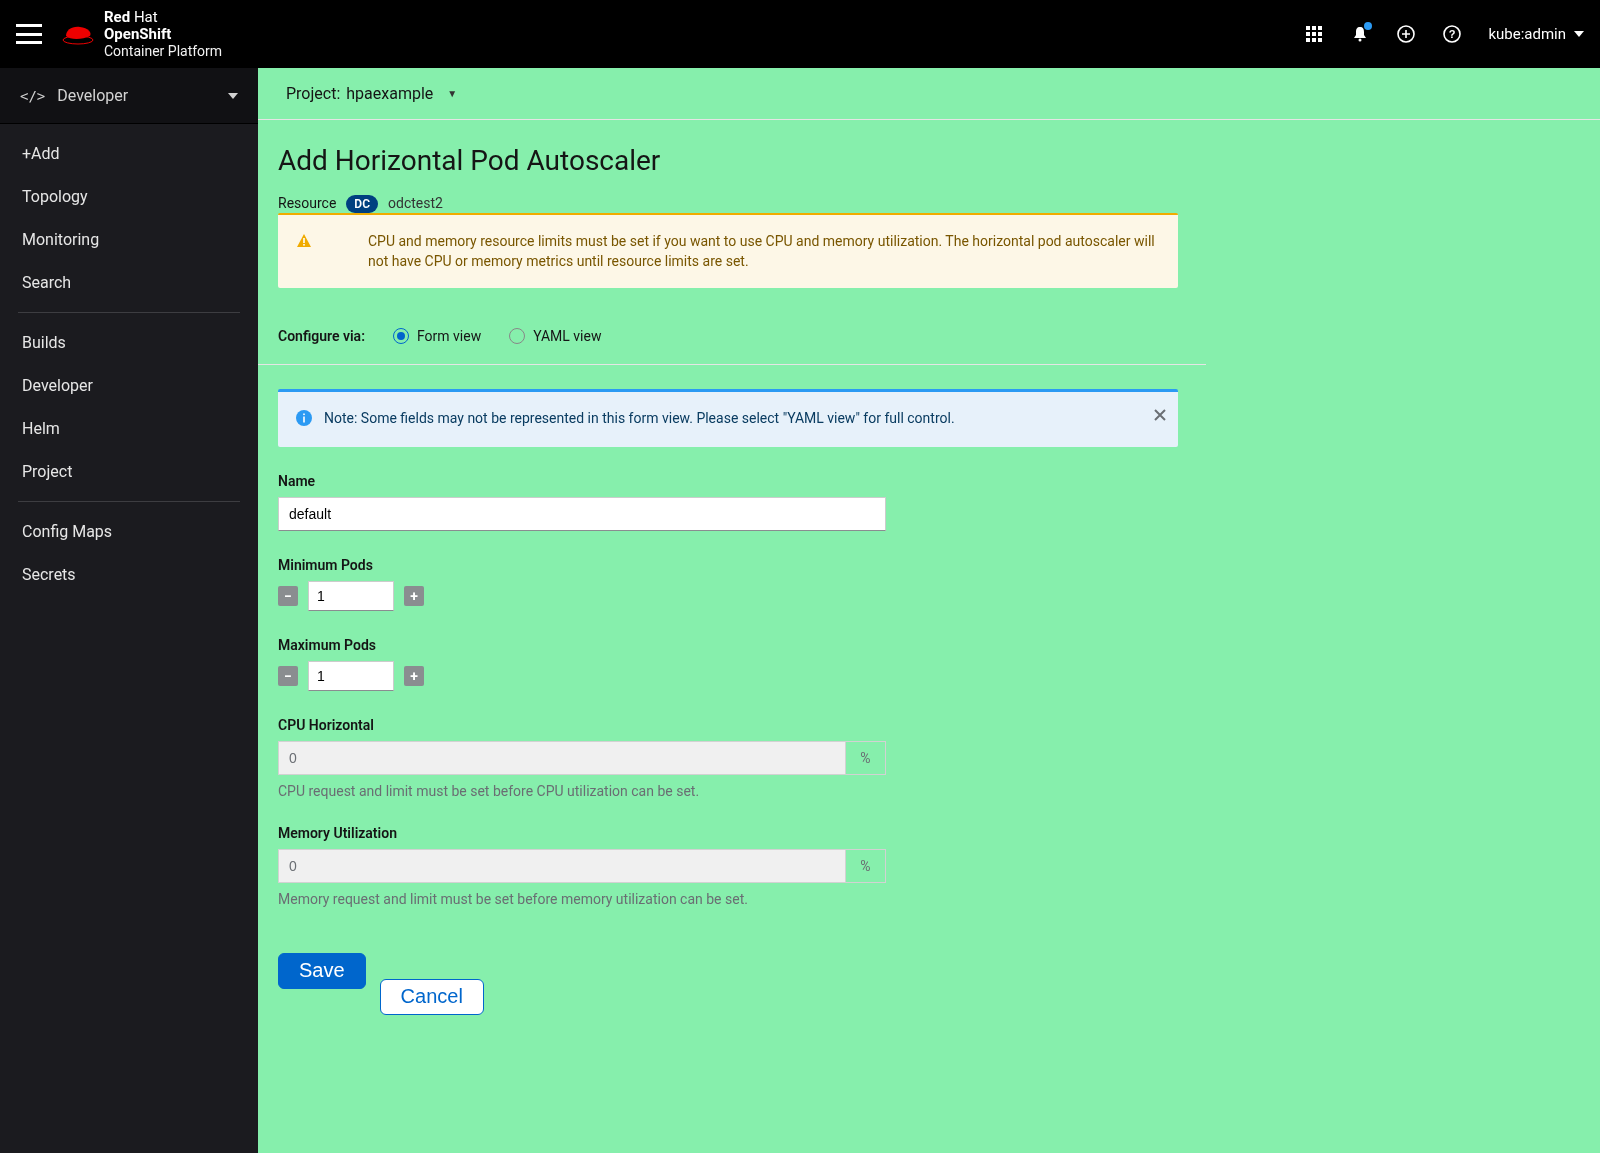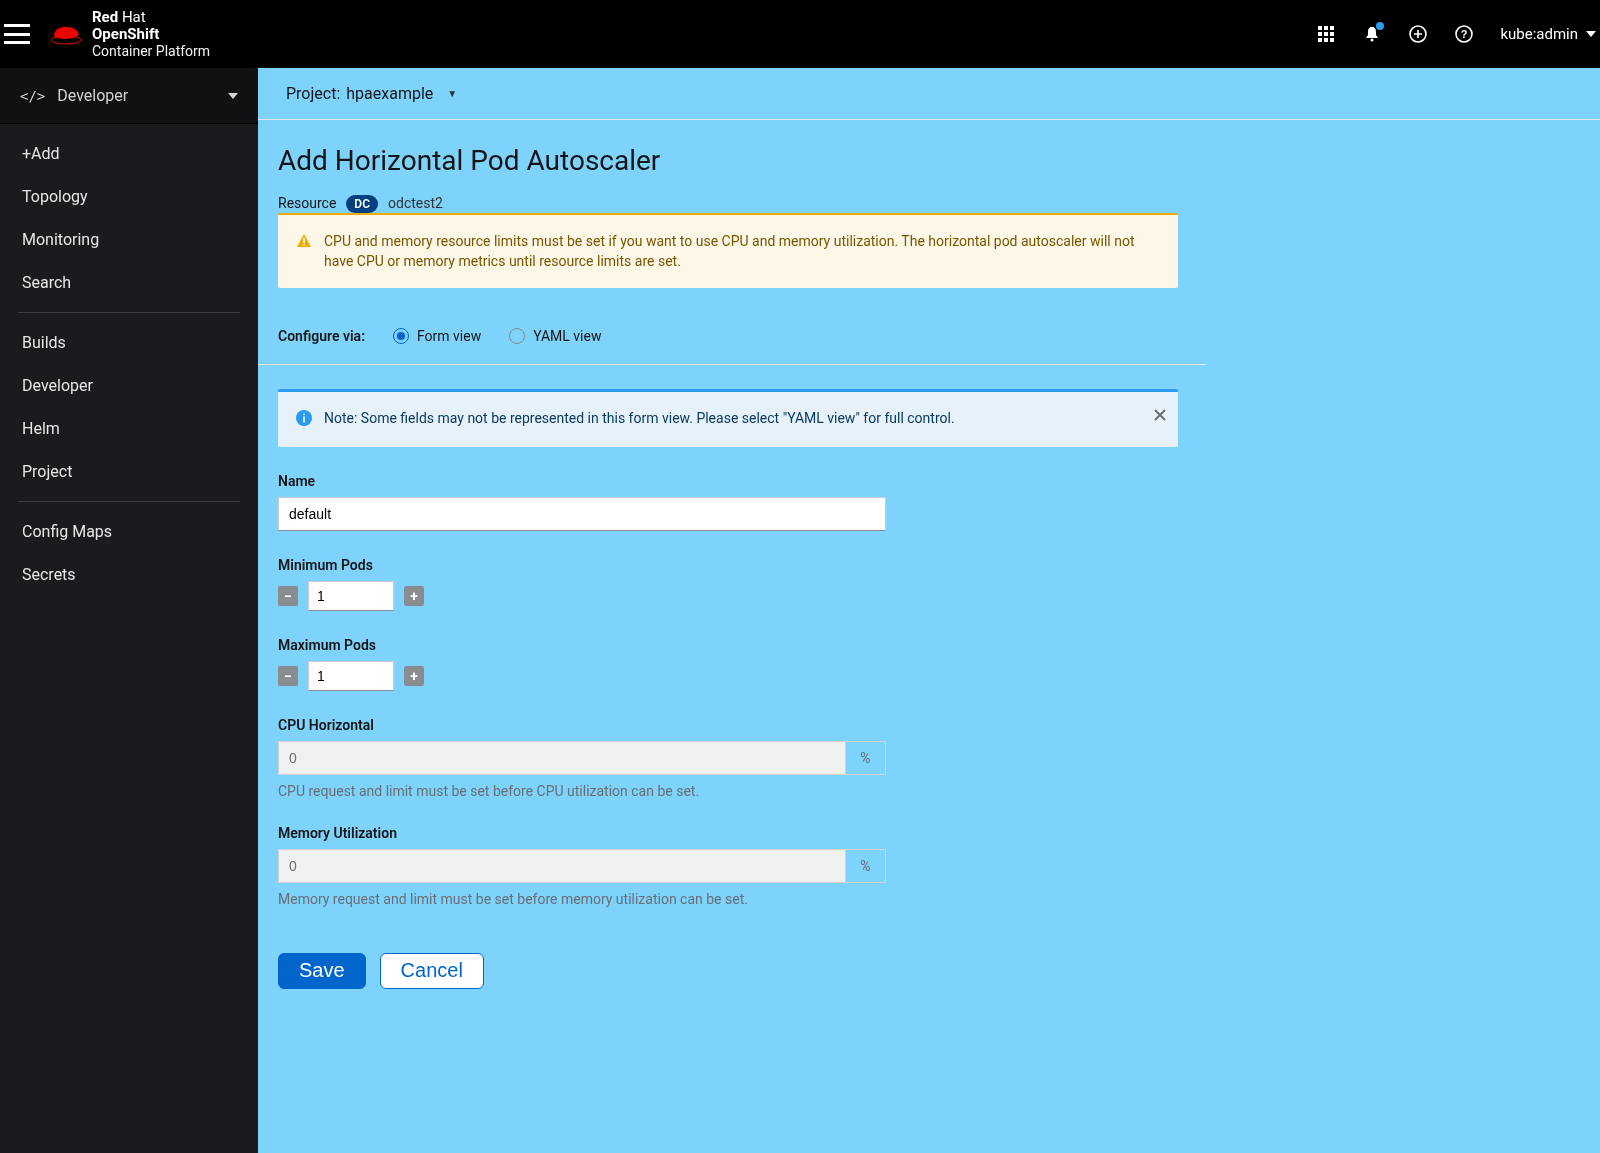"Red Hat" .masthead { padding: 0 4px -> 0 16px }
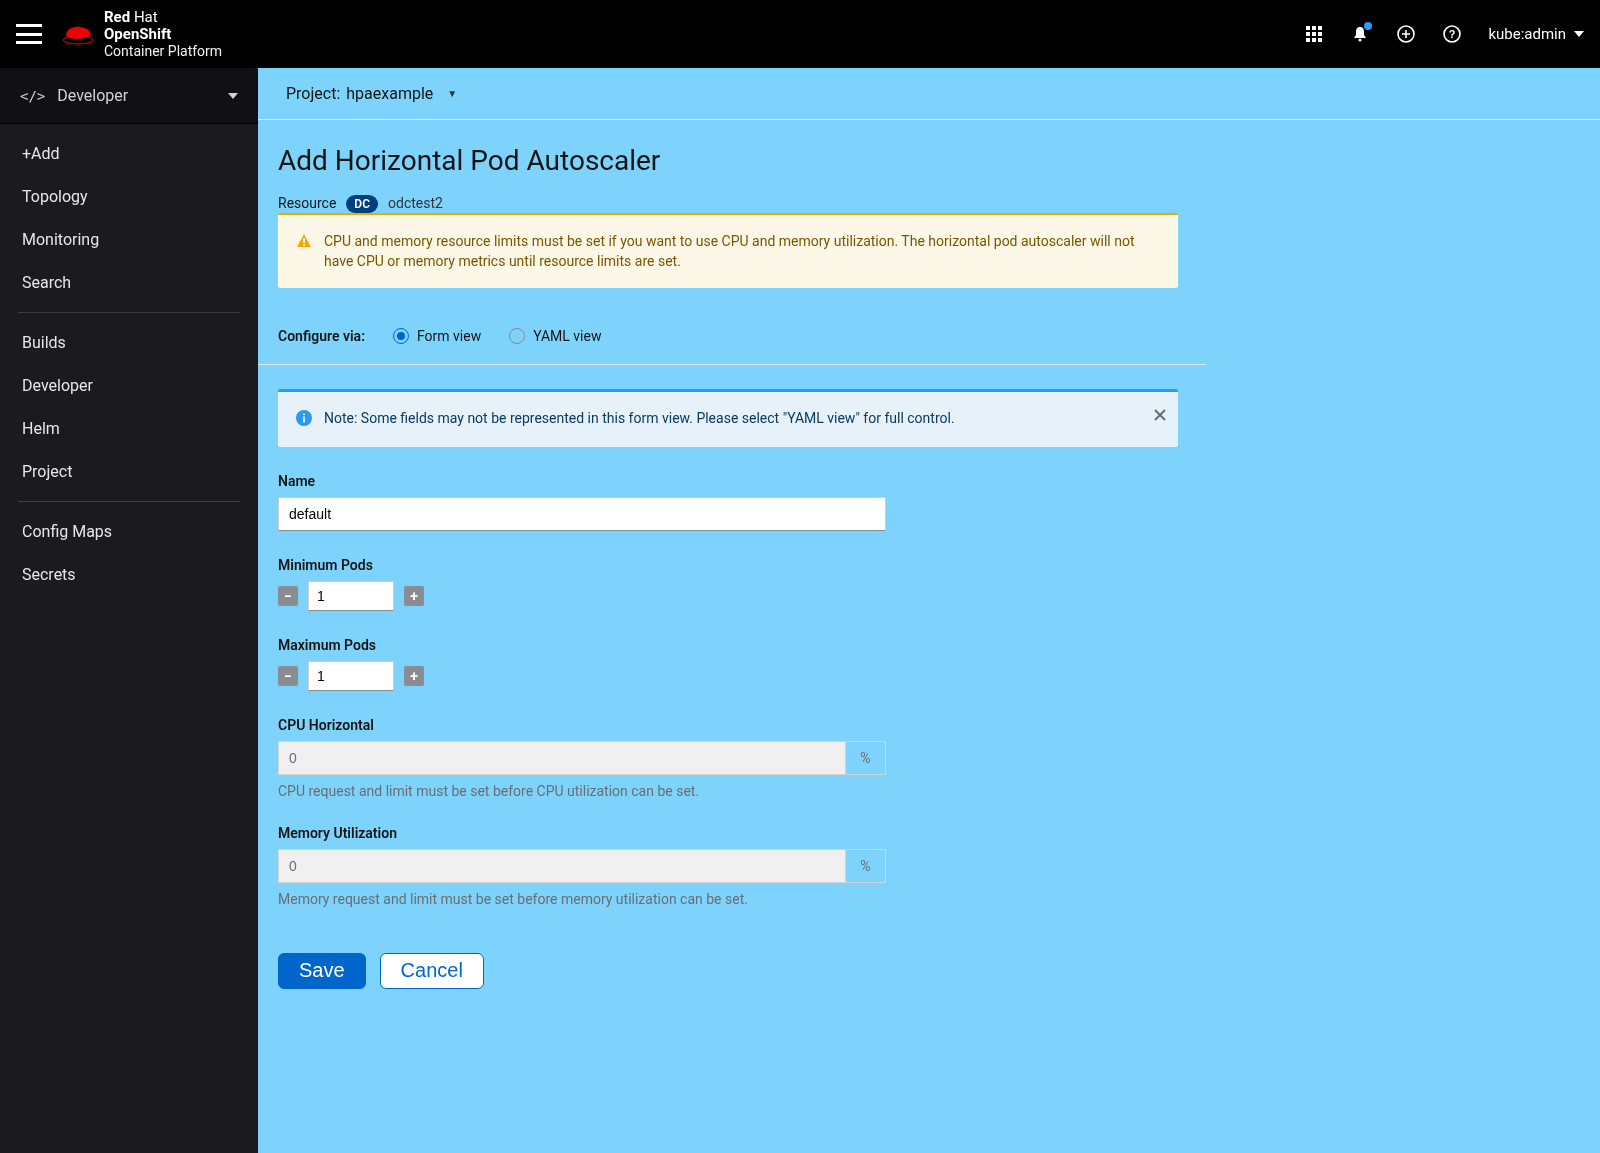"Project:" .main { background: #7dd3fc -> #86efac }
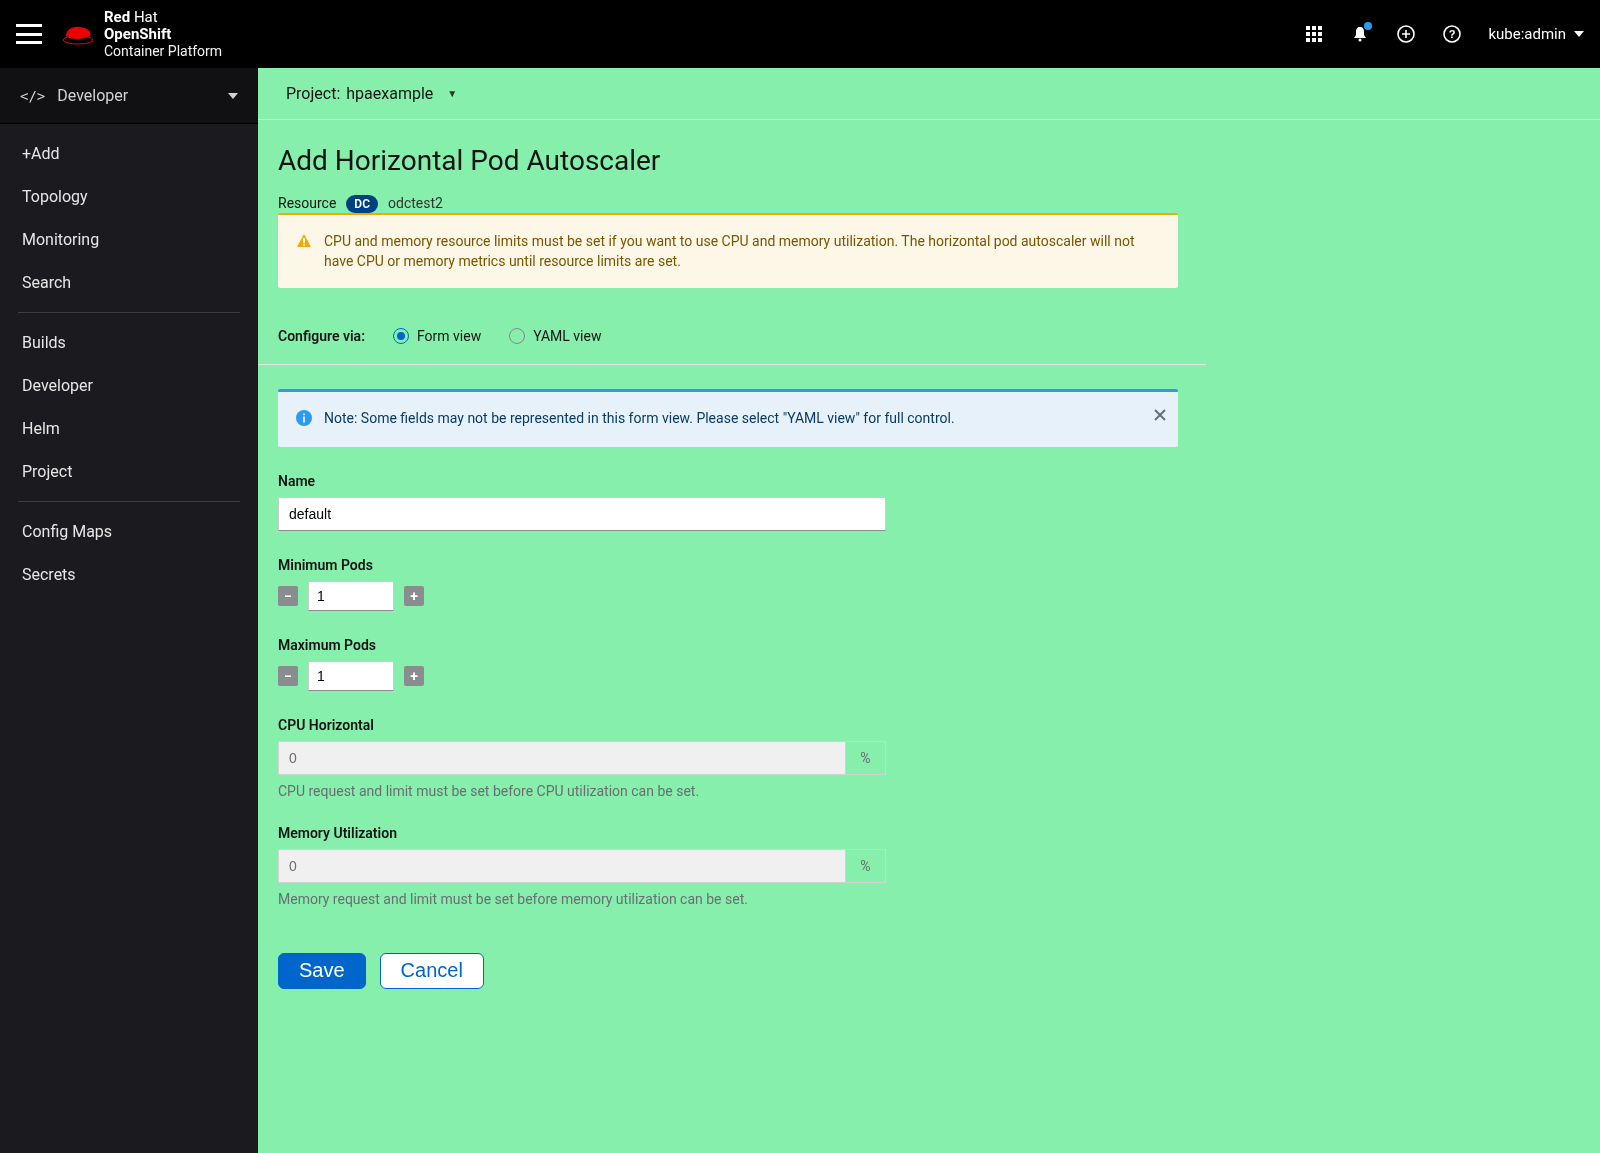"CPU and memory resource limits" .alert-warning .msg { margin-left: none -> 44px }
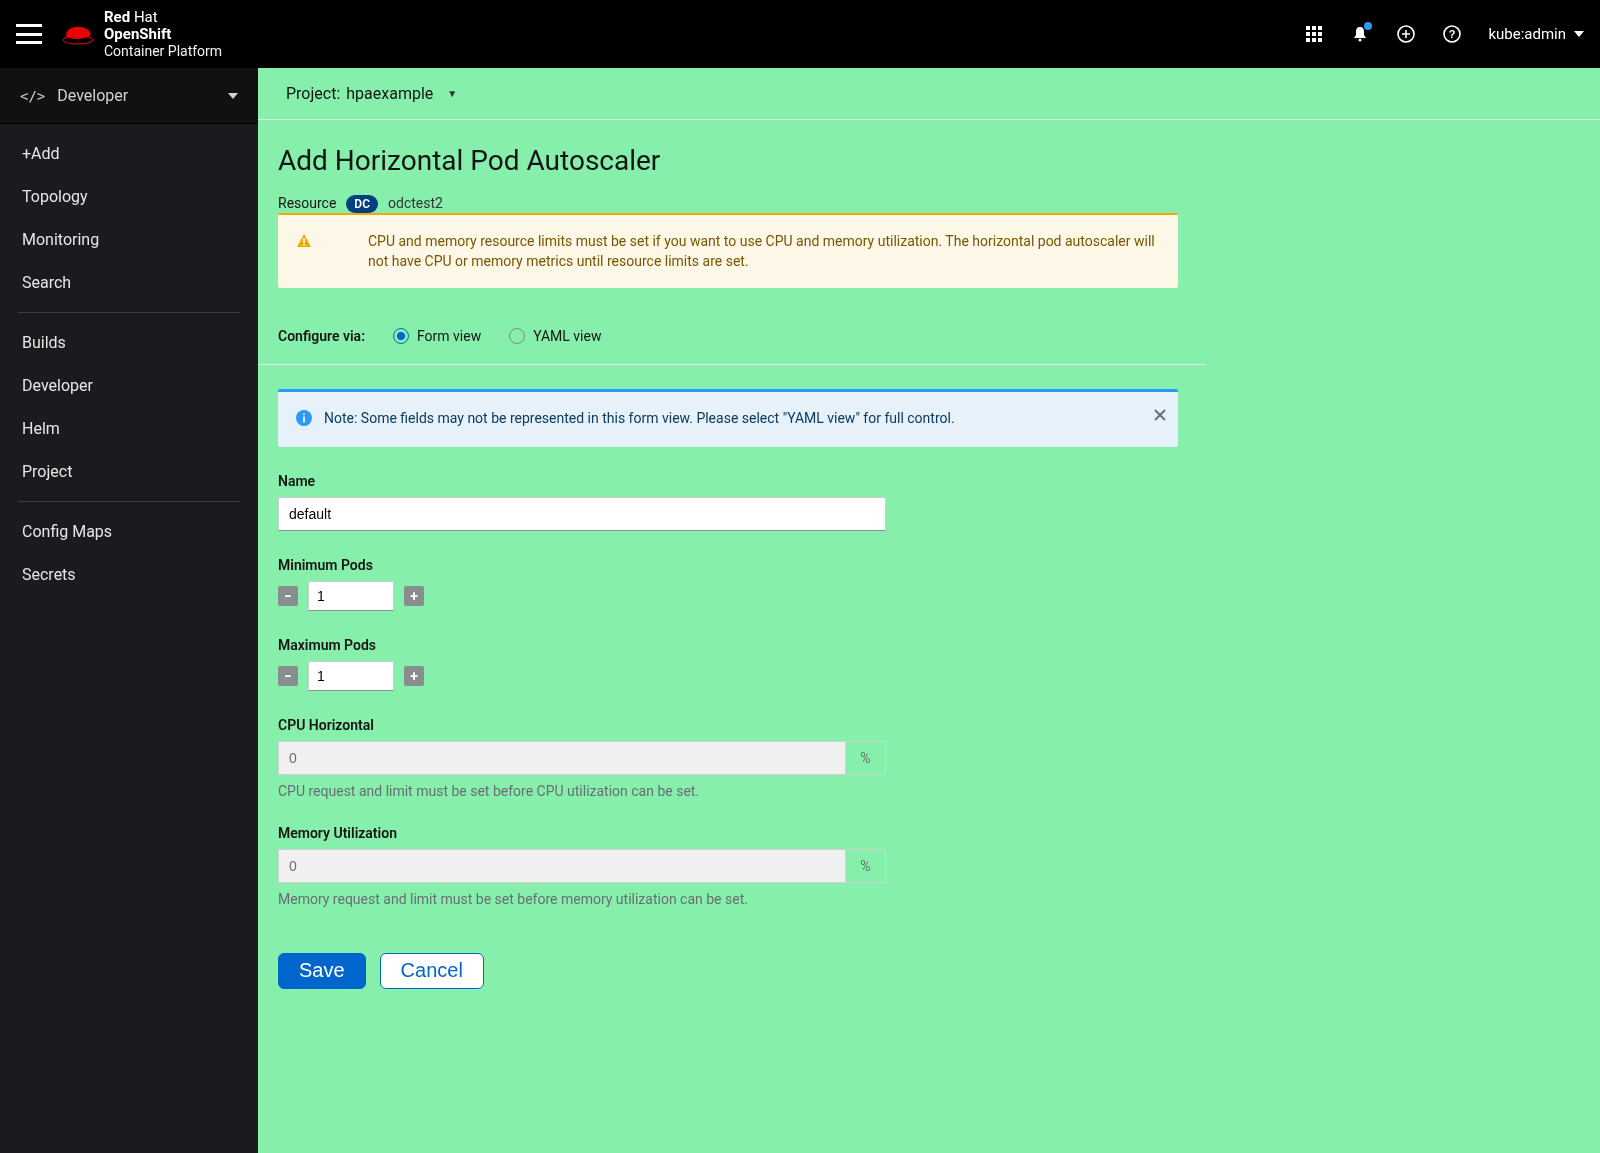"Cancel" .btn-secondary { margin-top: none -> 26px }
